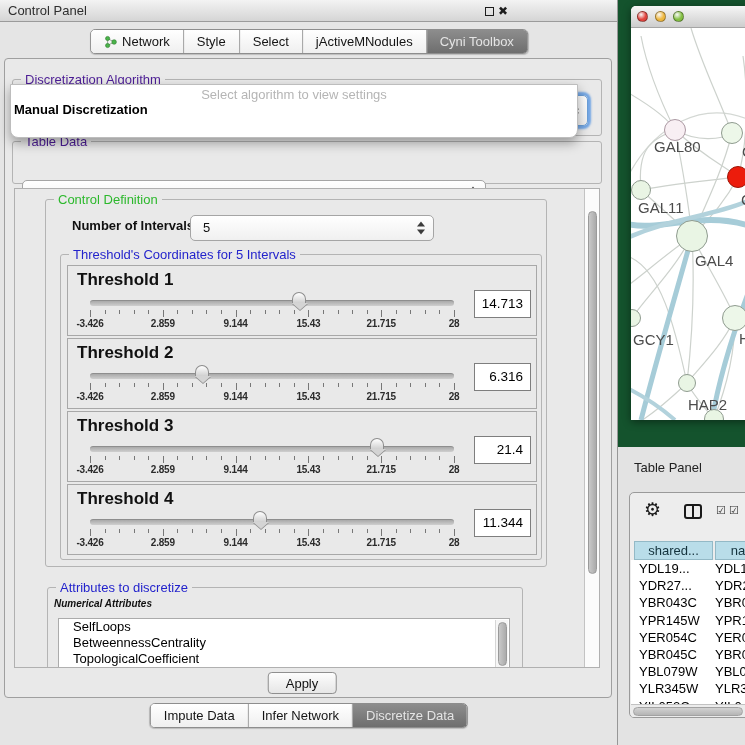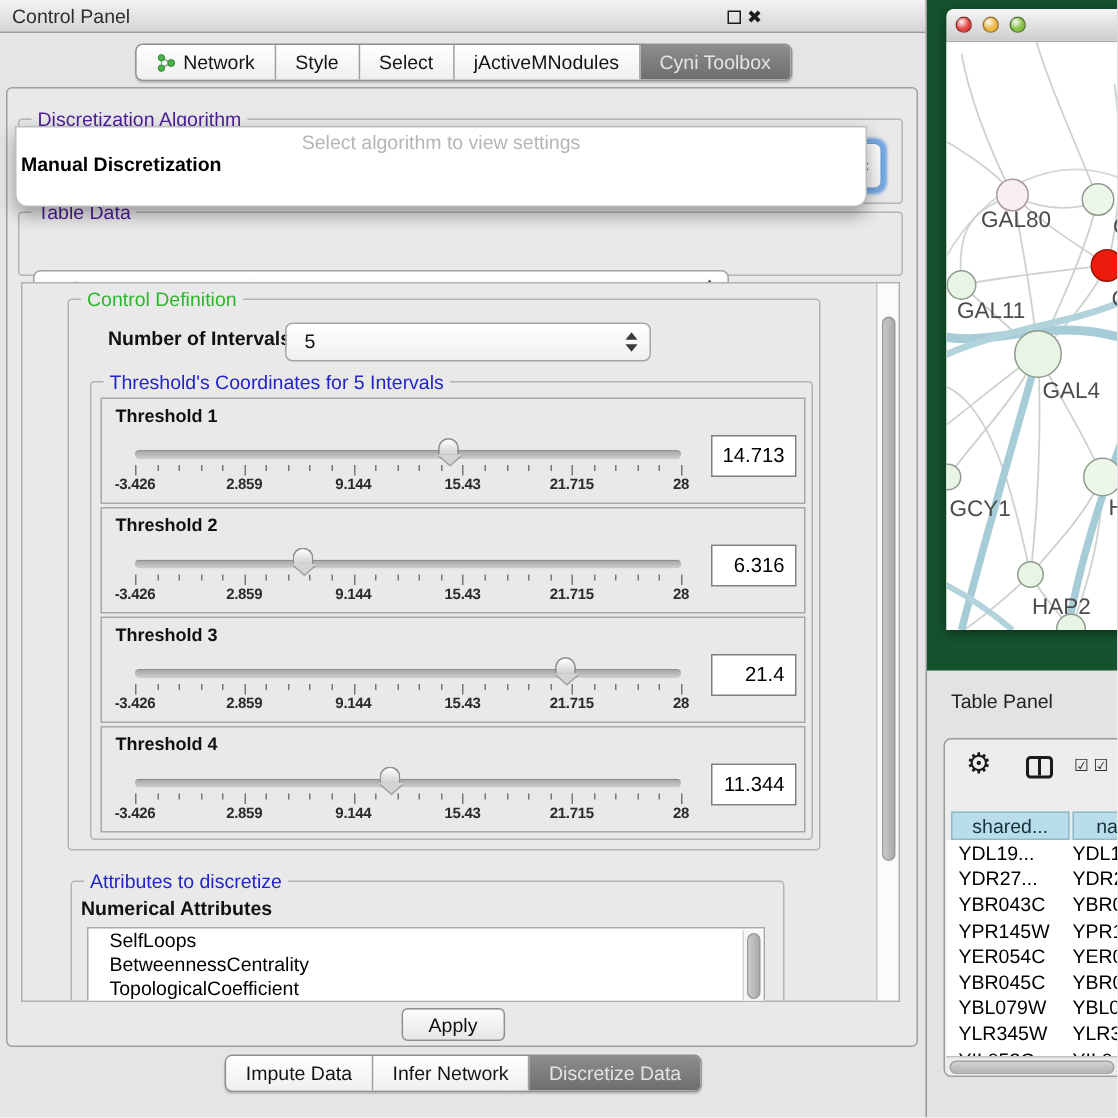"Threshold 1" .thr-label { font-size: 12px -> 17px }
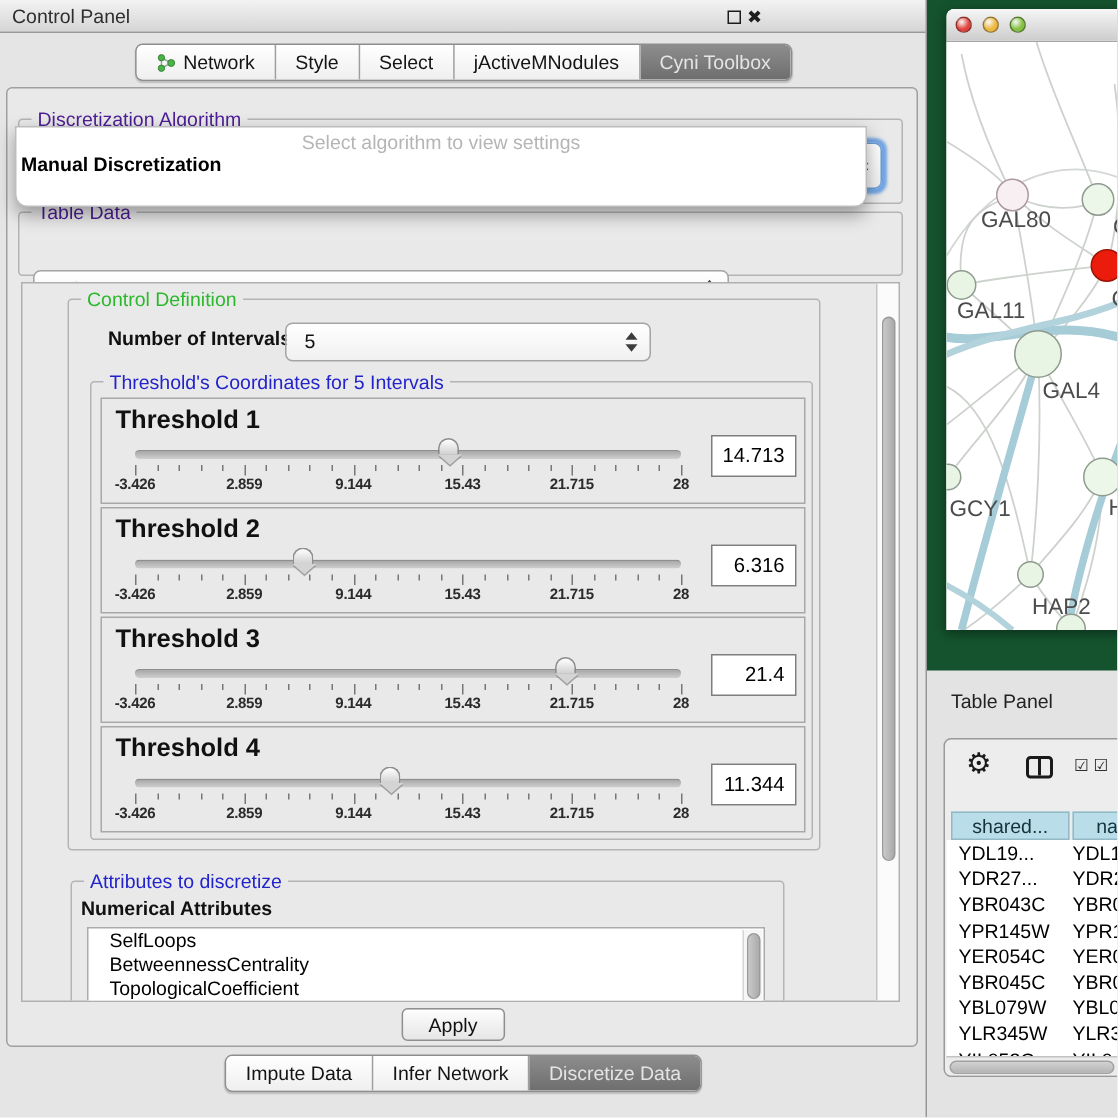"Numerical Attributes" .attr-head { font-size: 13px -> 10px; font-style: none -> italic }
